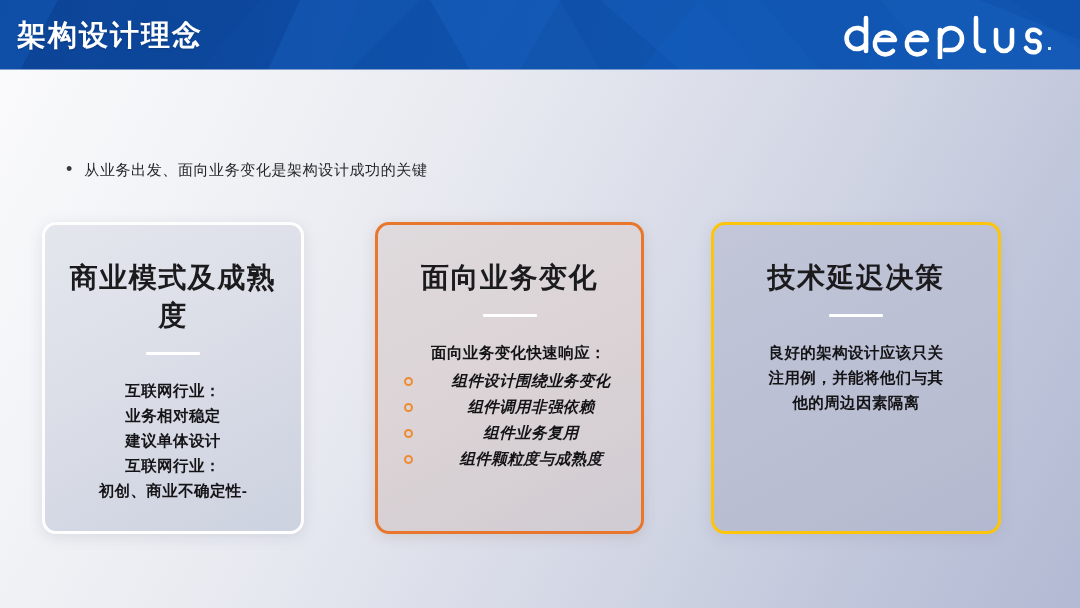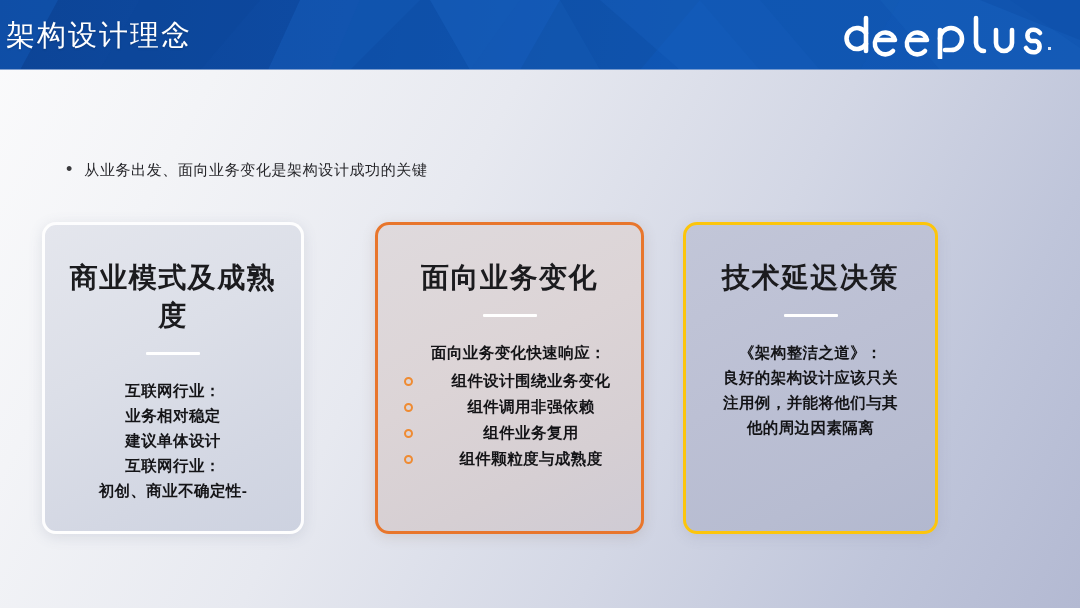"架构设计理念" #slide-title { font-weight: normal -> bold; left: 6px -> 17px }
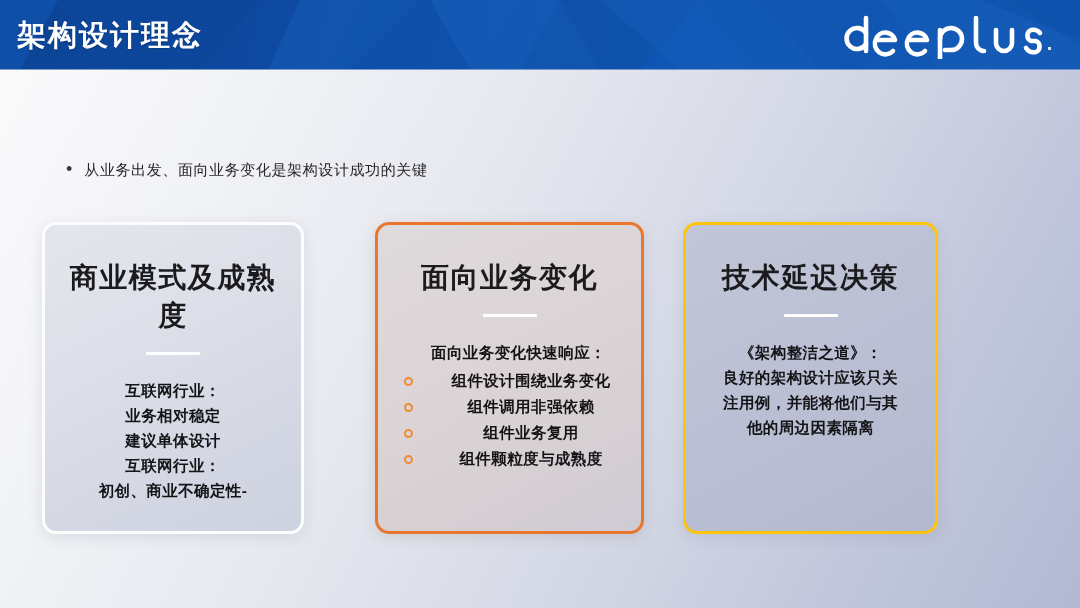"技术延迟决策" #card-3 { left: 683px -> 711px; width: 255px -> 290px }
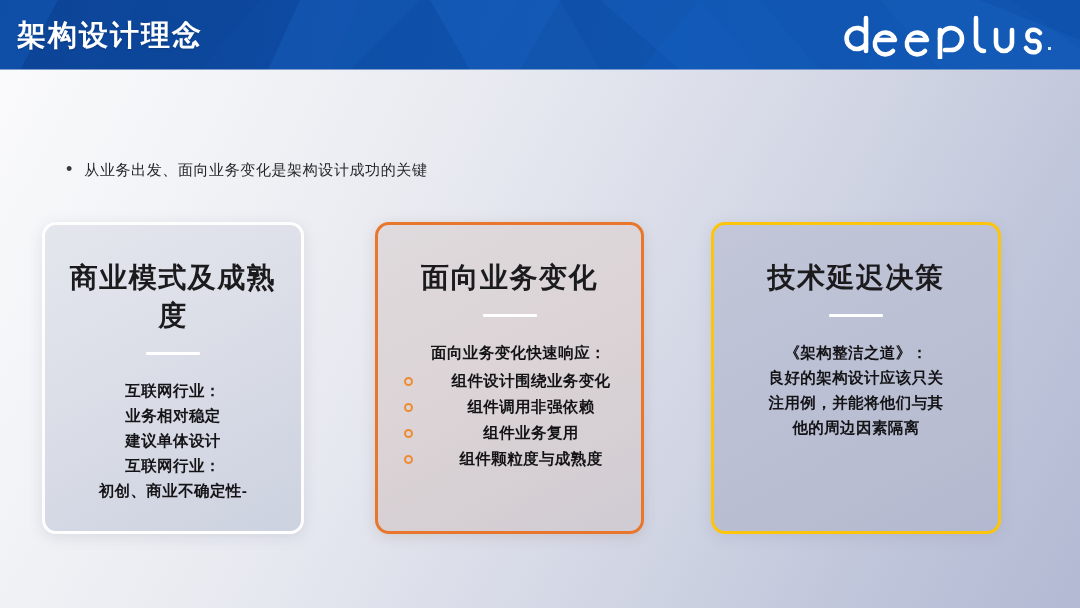"《架构整洁之道》：" div { html: <div>《架构整洁之道》：</div> -> none }
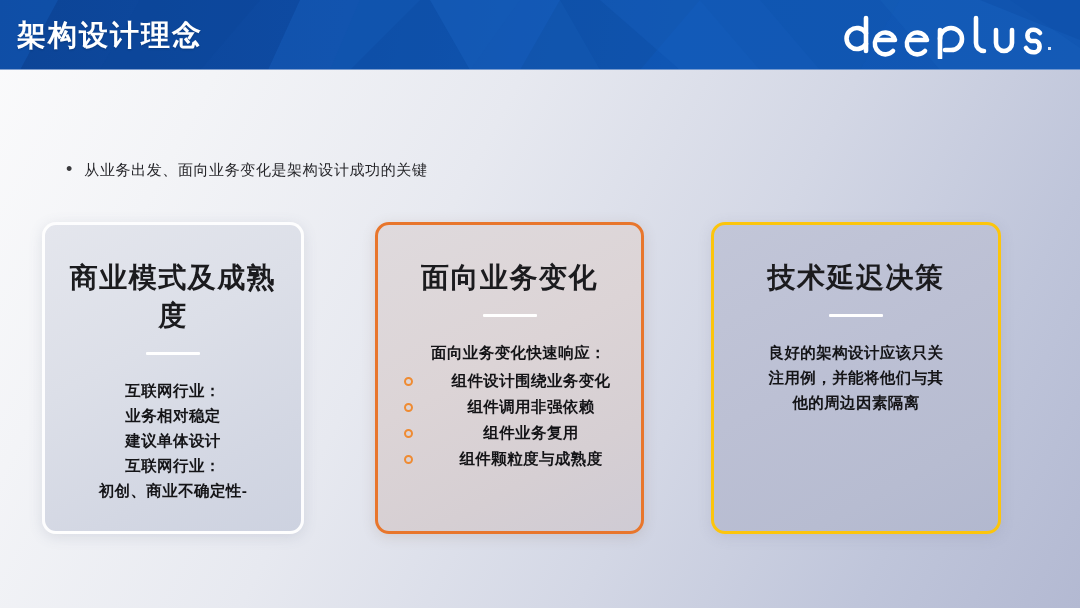"组件设计围绕业务变化" .ul-list { font-style: none -> italic }
